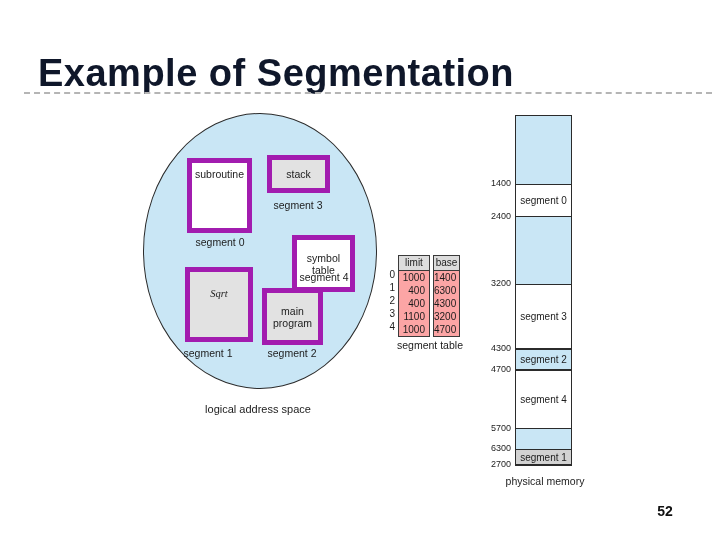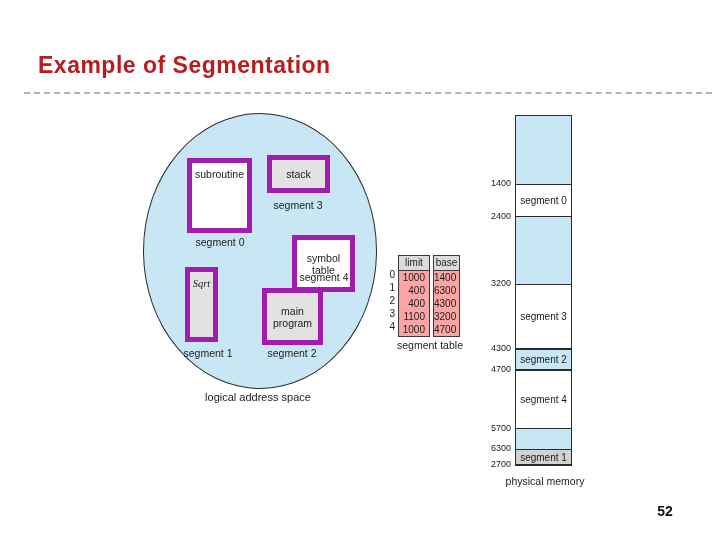"Example of Segmentation" #title { color: #b91c1c -> #0f172a; font-size: 23px -> 38px }
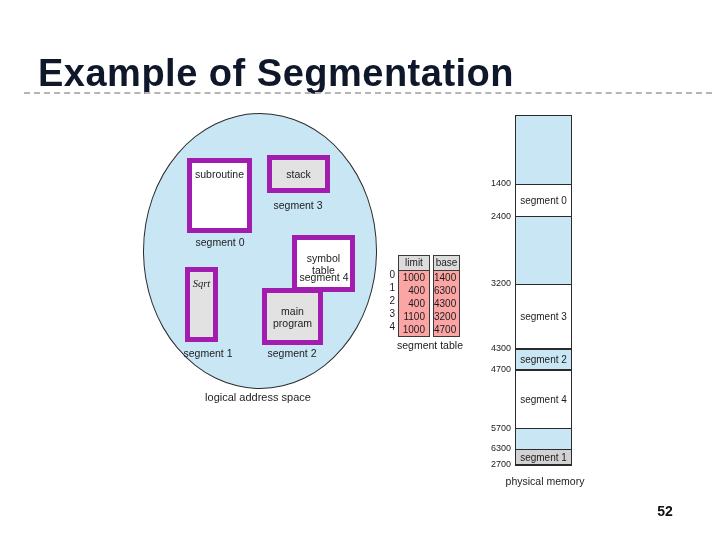"Sqrt" div.abs { padding-top: 5px -> 15px; width: 33px -> 68px }
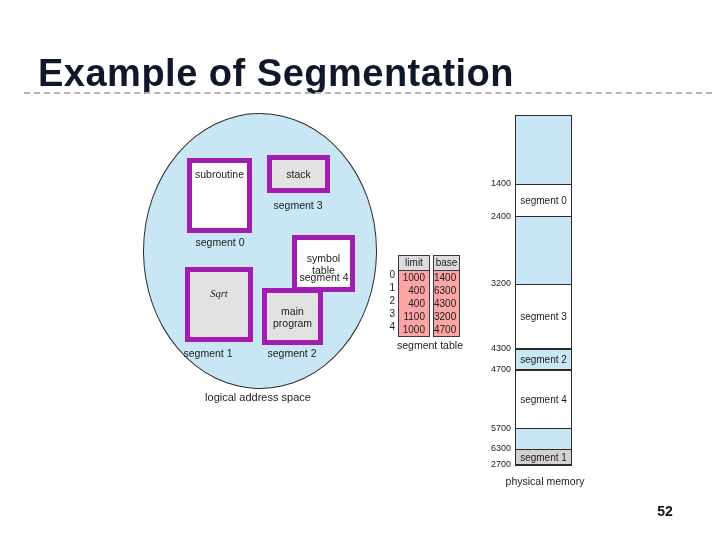"logical address space" div.abs { top: 391px -> 403px }
